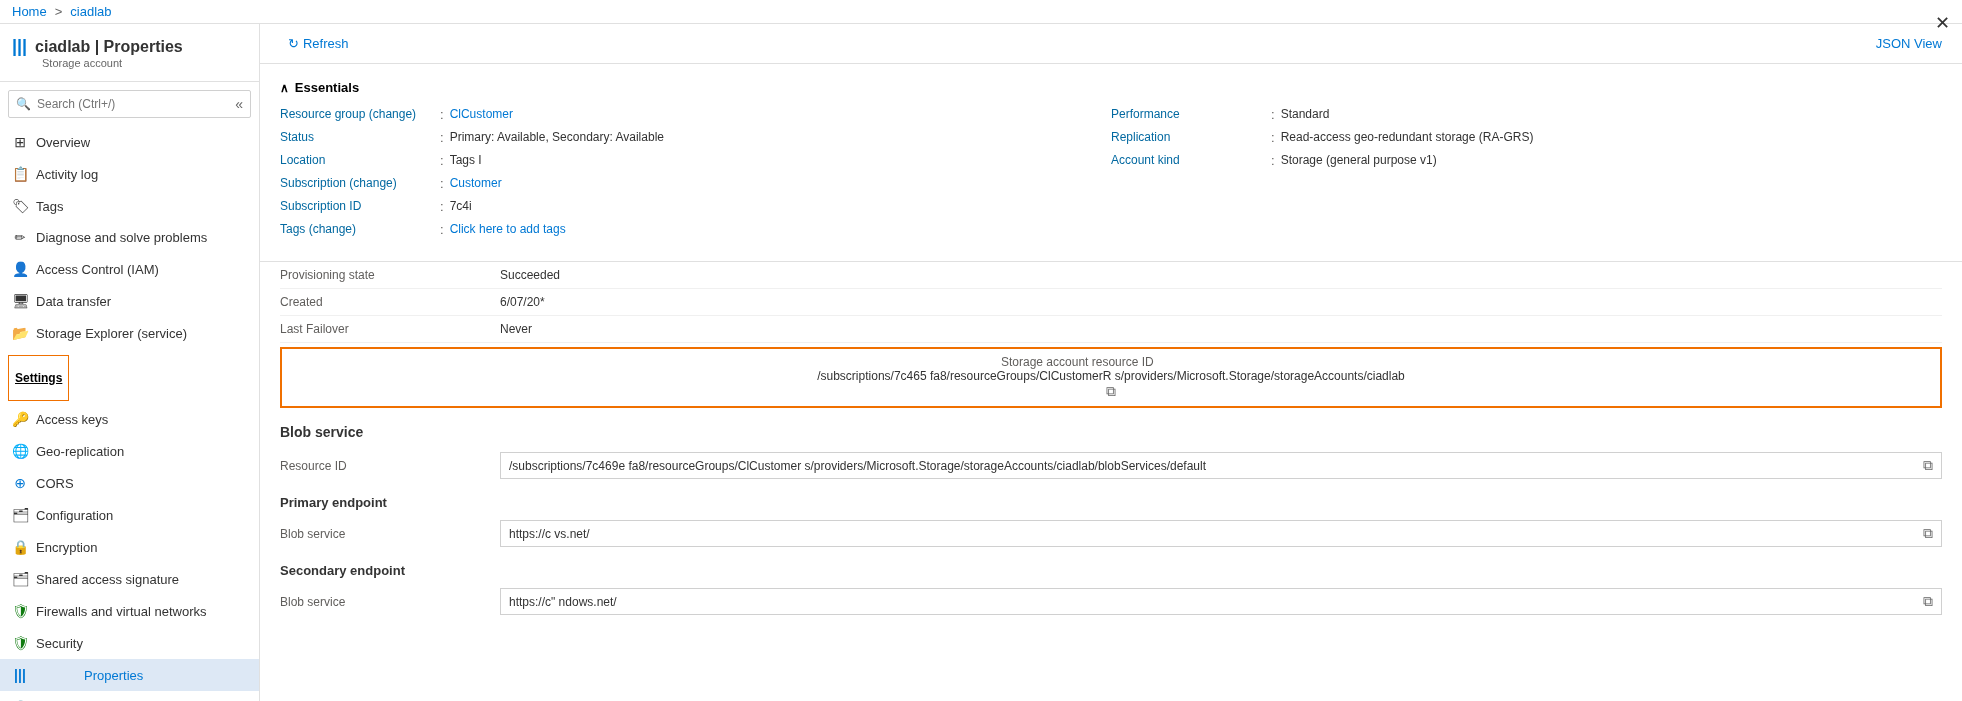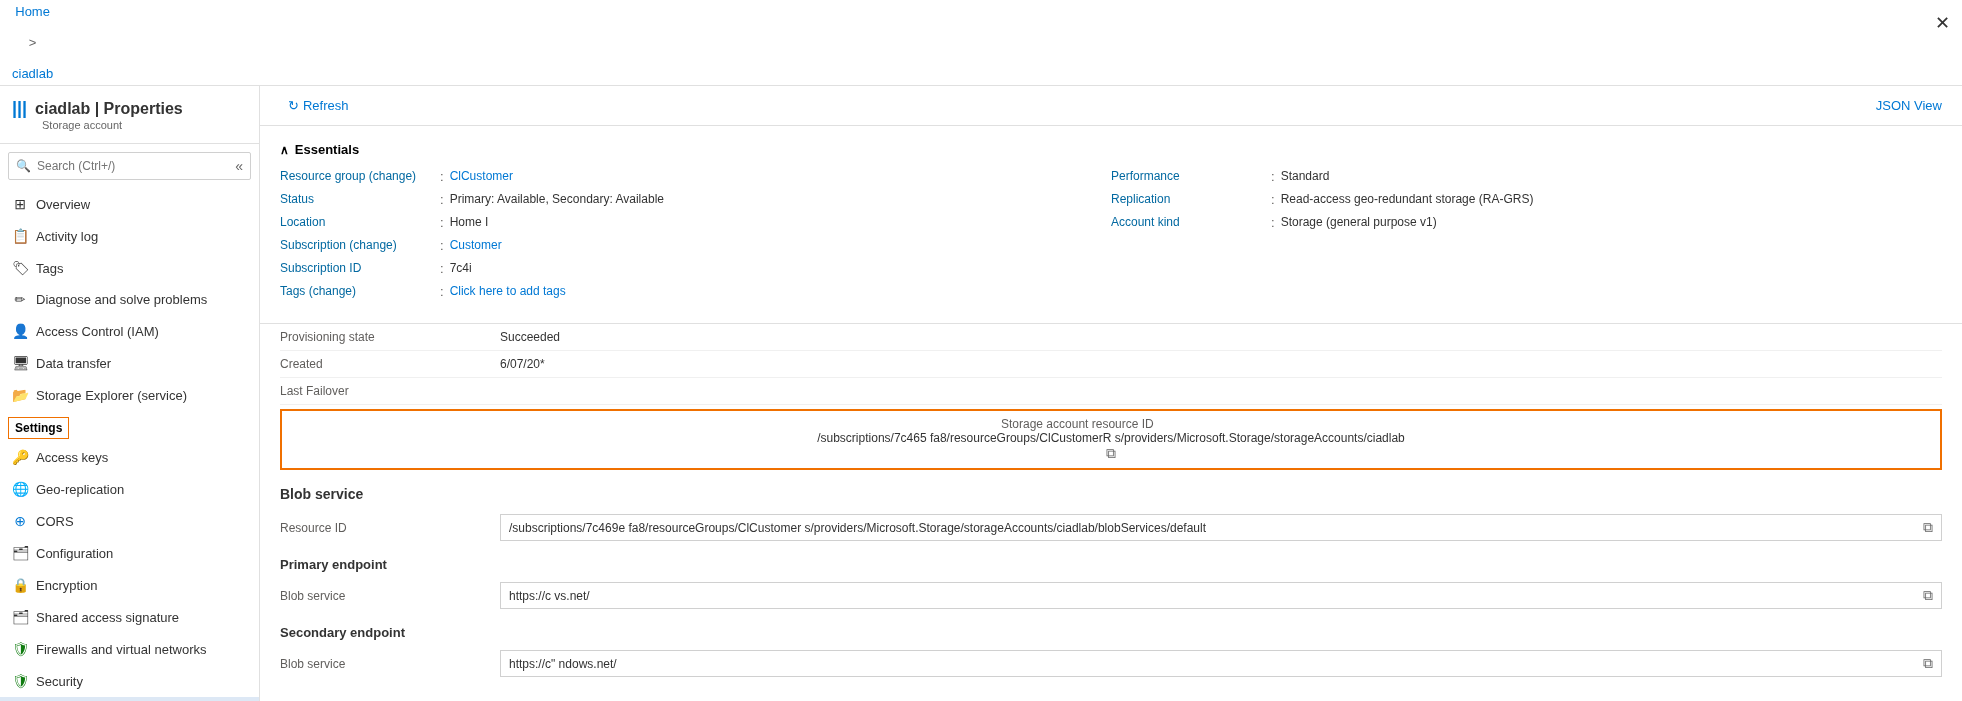"Home" .breadcrumb { align-items: center -> none; flex-direction: column -> none; gap: 16px -> 8px }
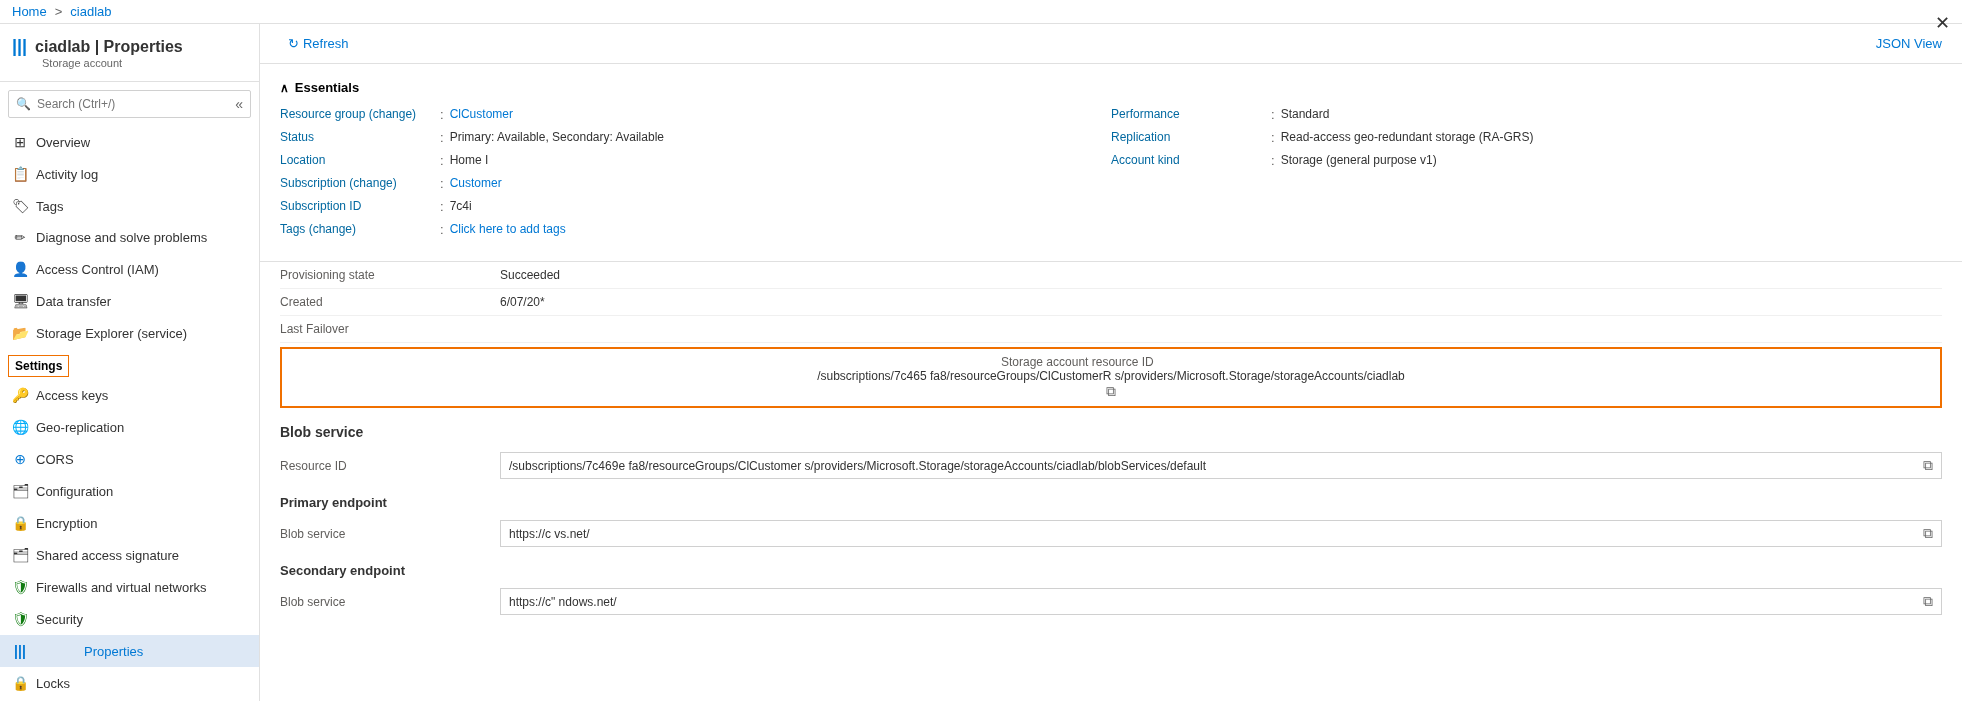"Home I" span.prop-value { text: Home -> Tags }
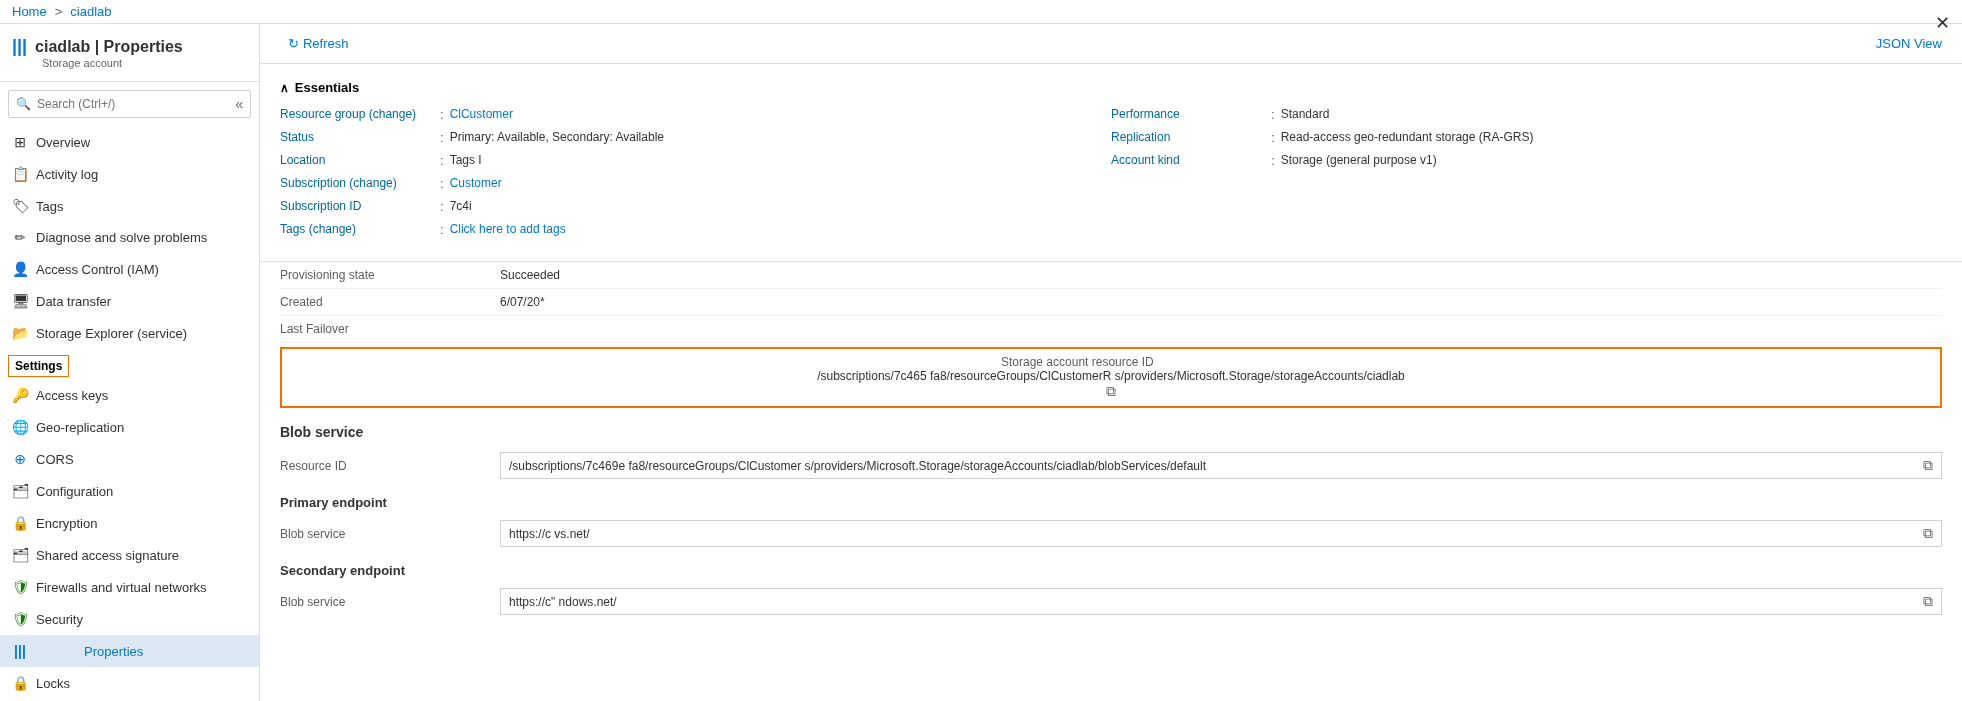"Never" span.prop-table-value { html: none -> <span>Never</span> }
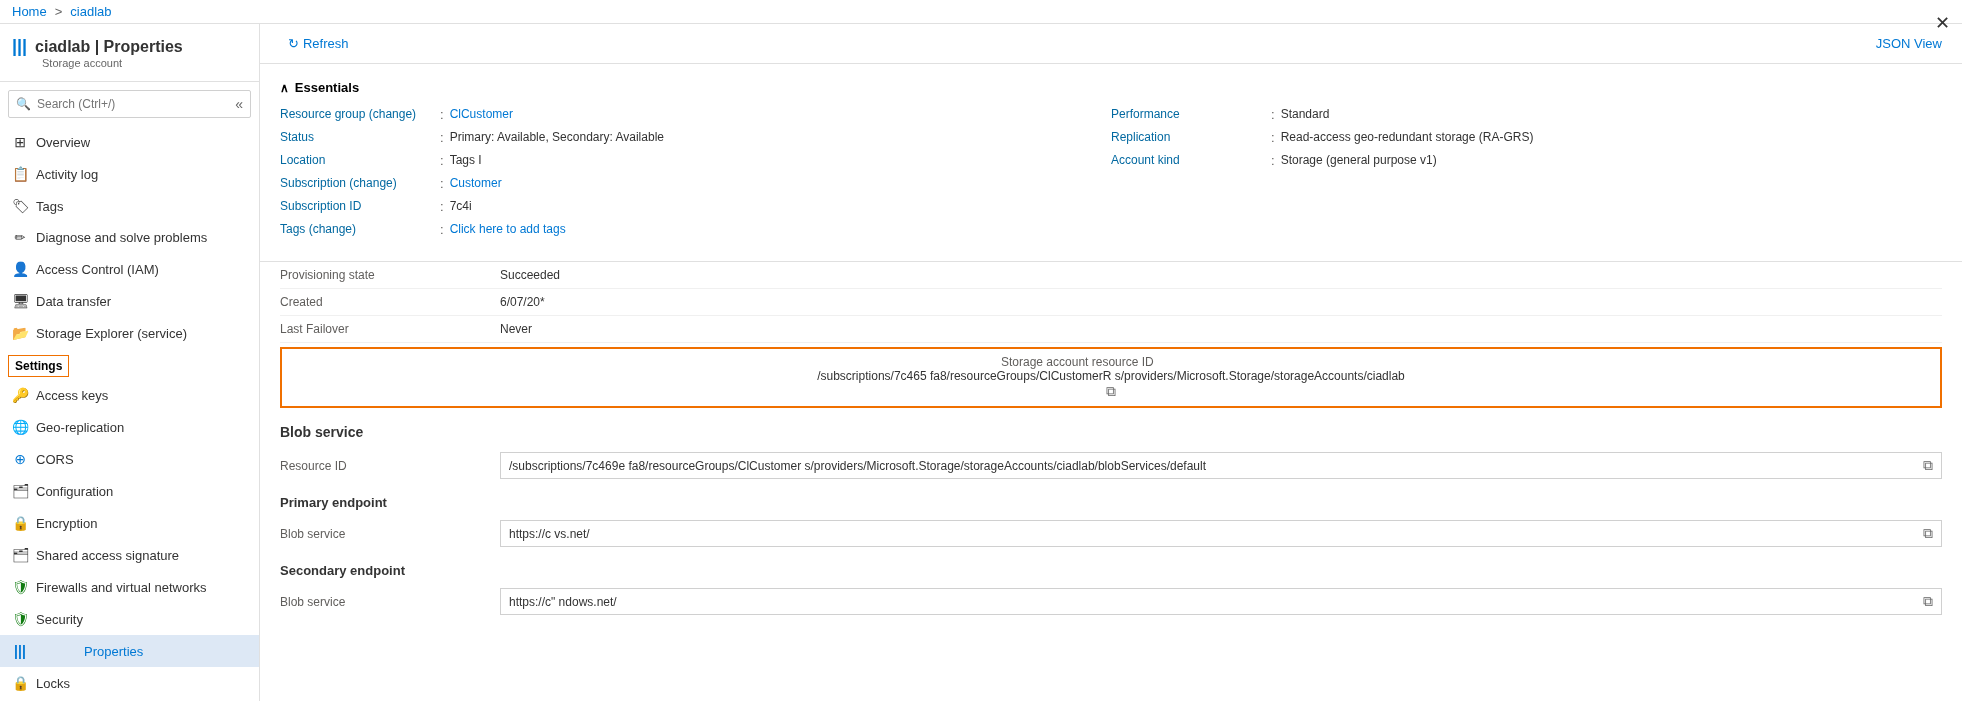"Settings" span { padding: 3px 6px -> 15px 6px; text-decoration: none -> underline }
